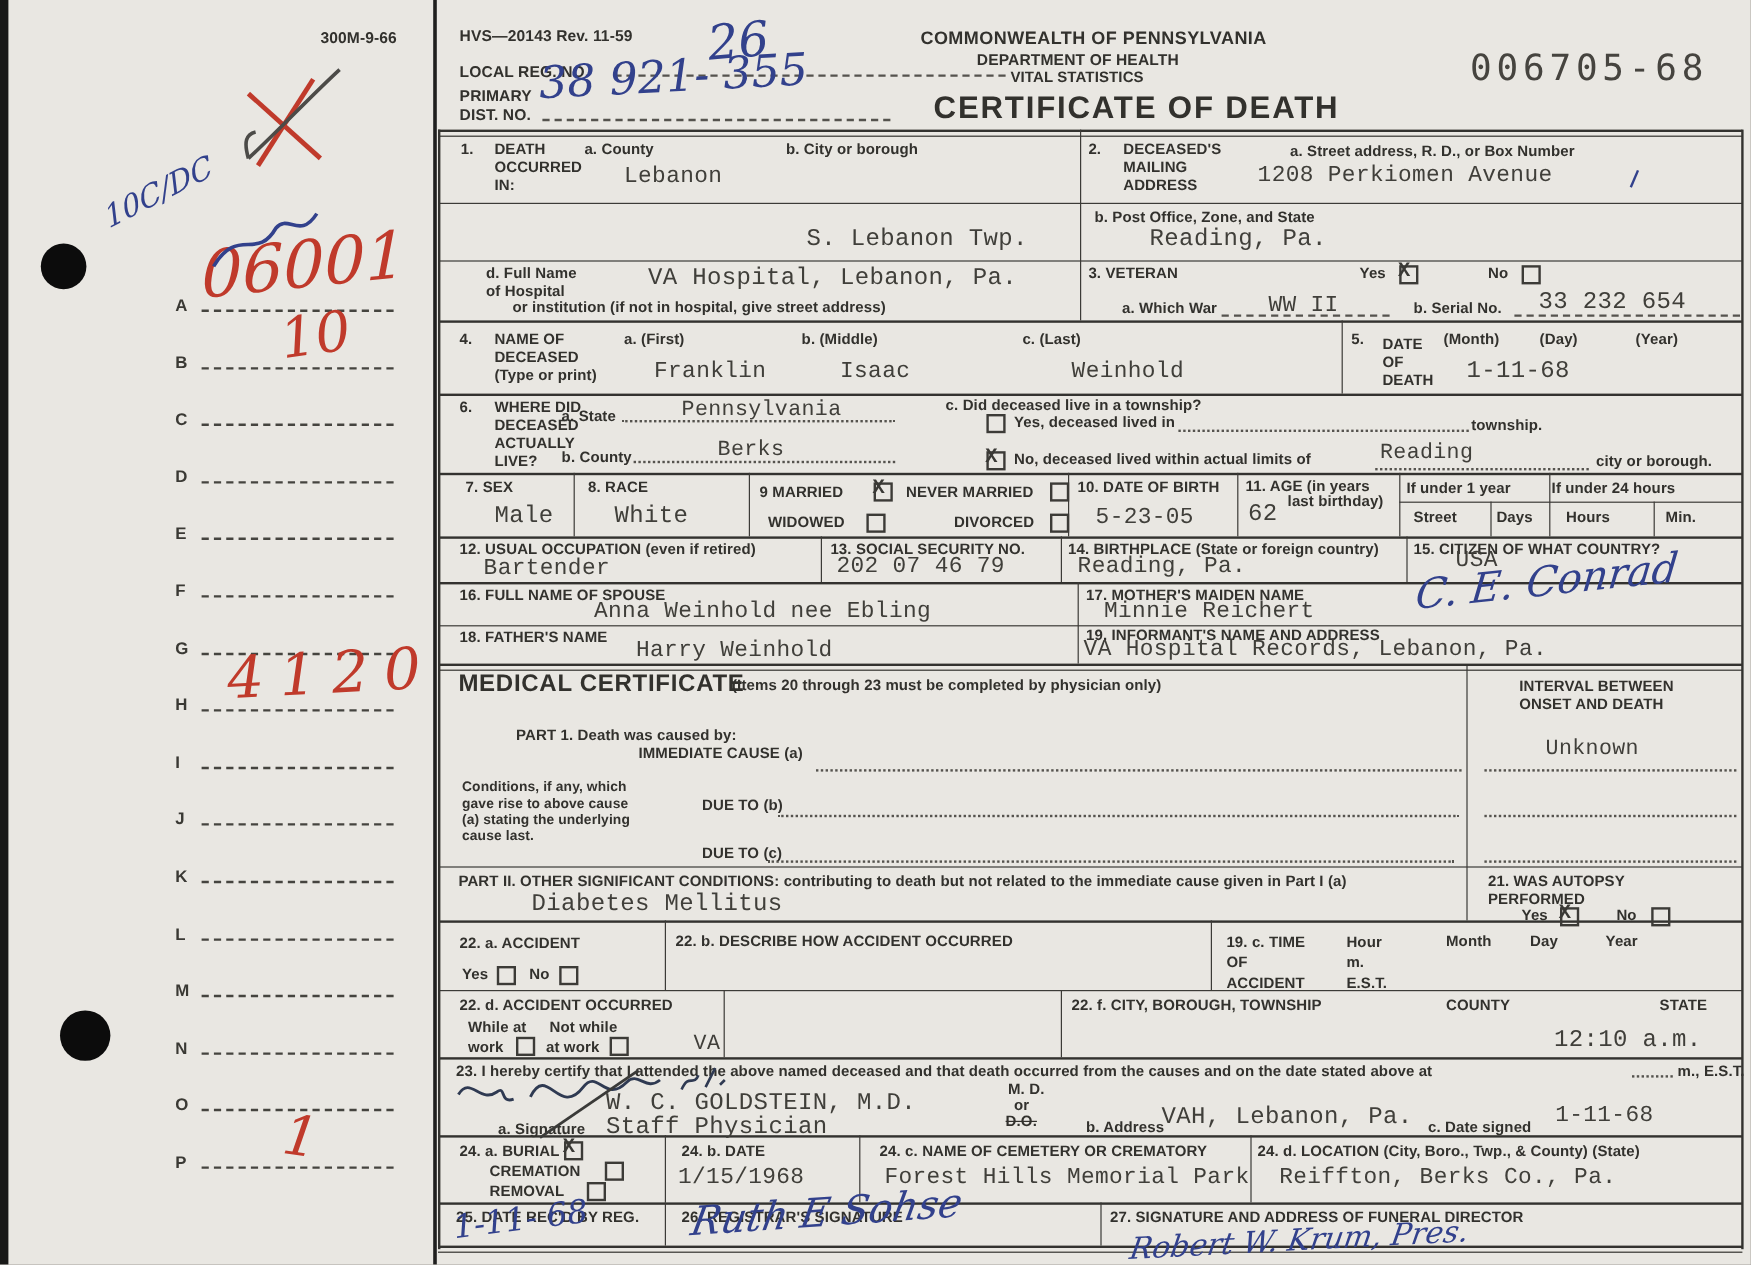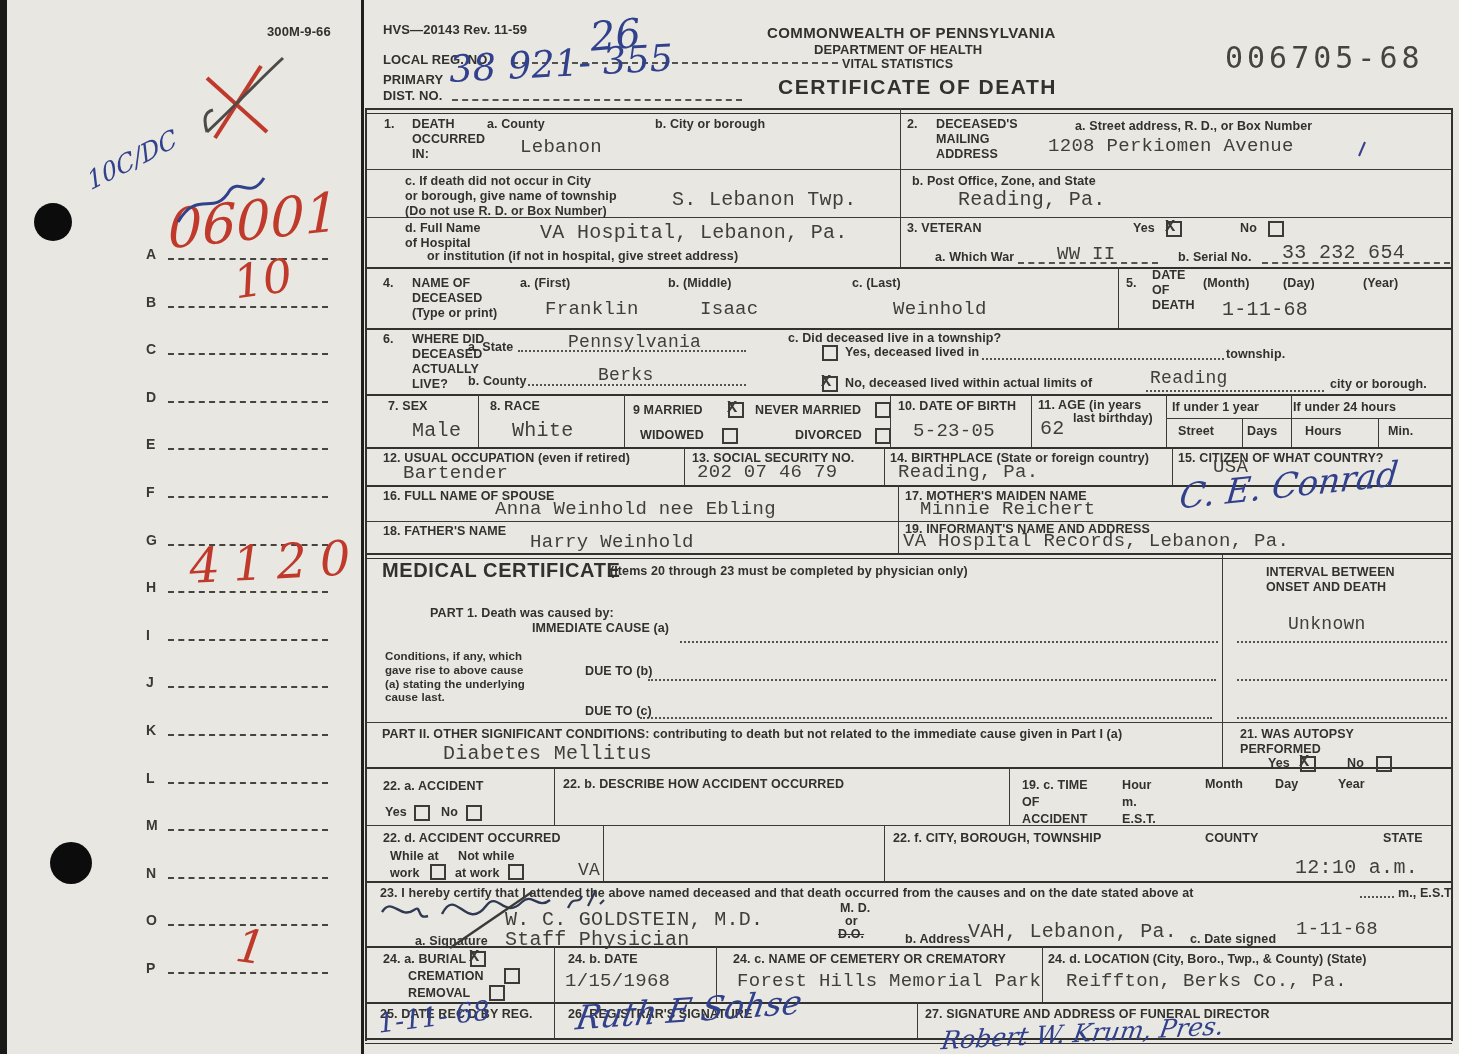"CERTIFICATE OF DEATH" .title { font-size: 21px -> 26px }
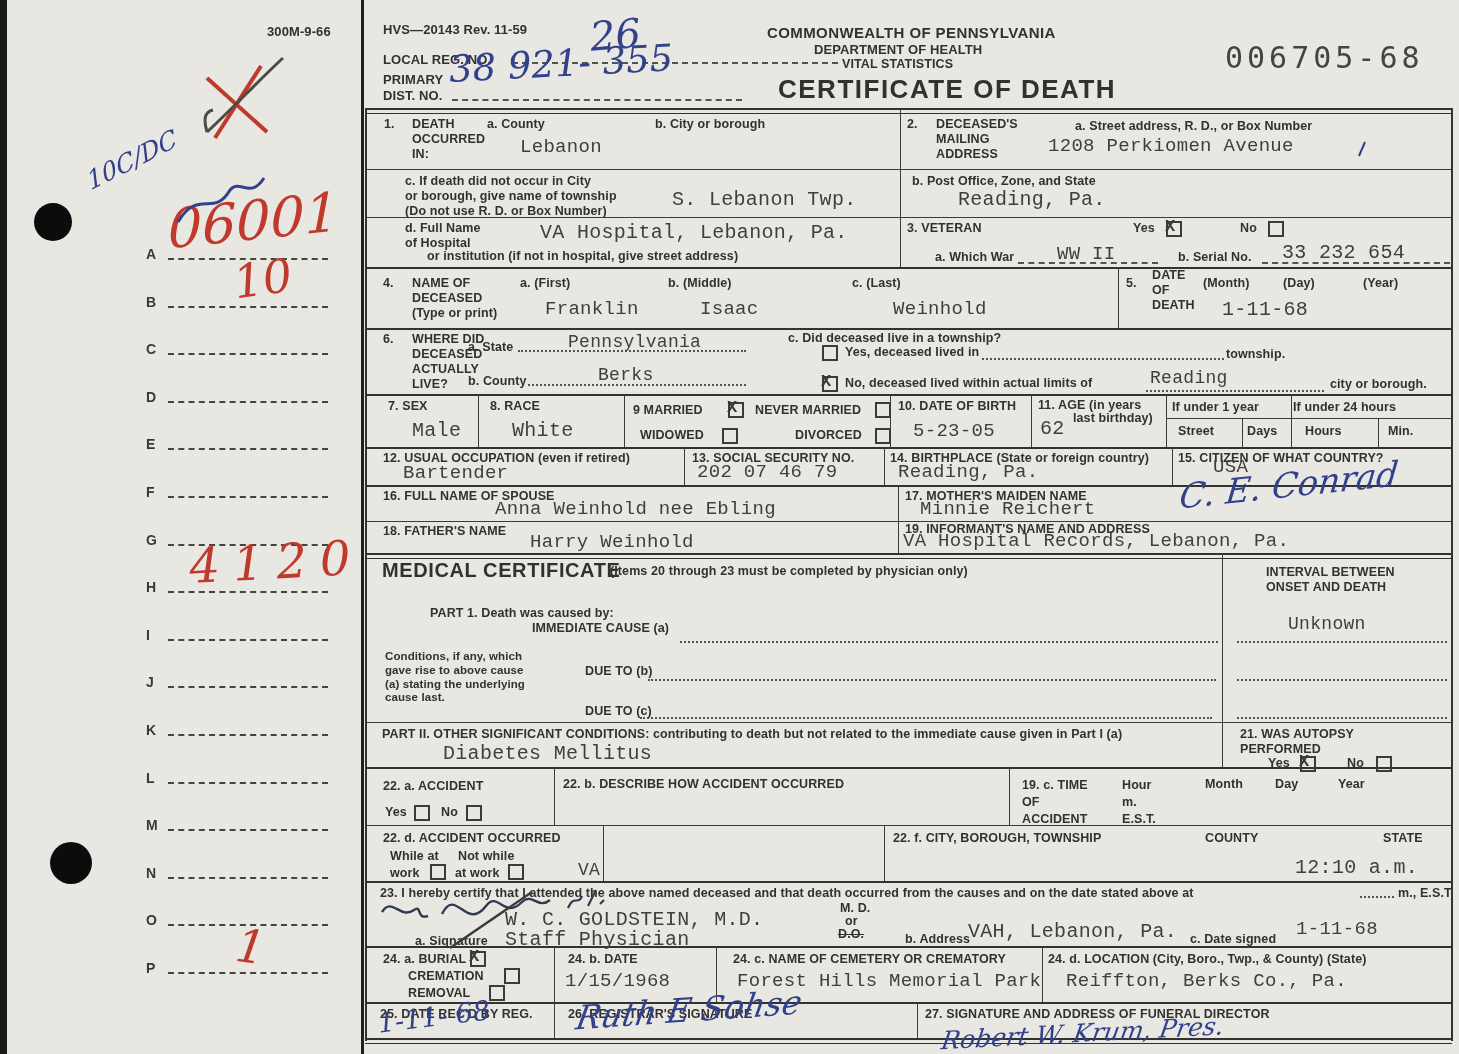"c. If death did not" div.lbl { html: <div>c. If death did not occur in City or borough, give name of township (Do not use R. D. or Box Number)</div> -> none }
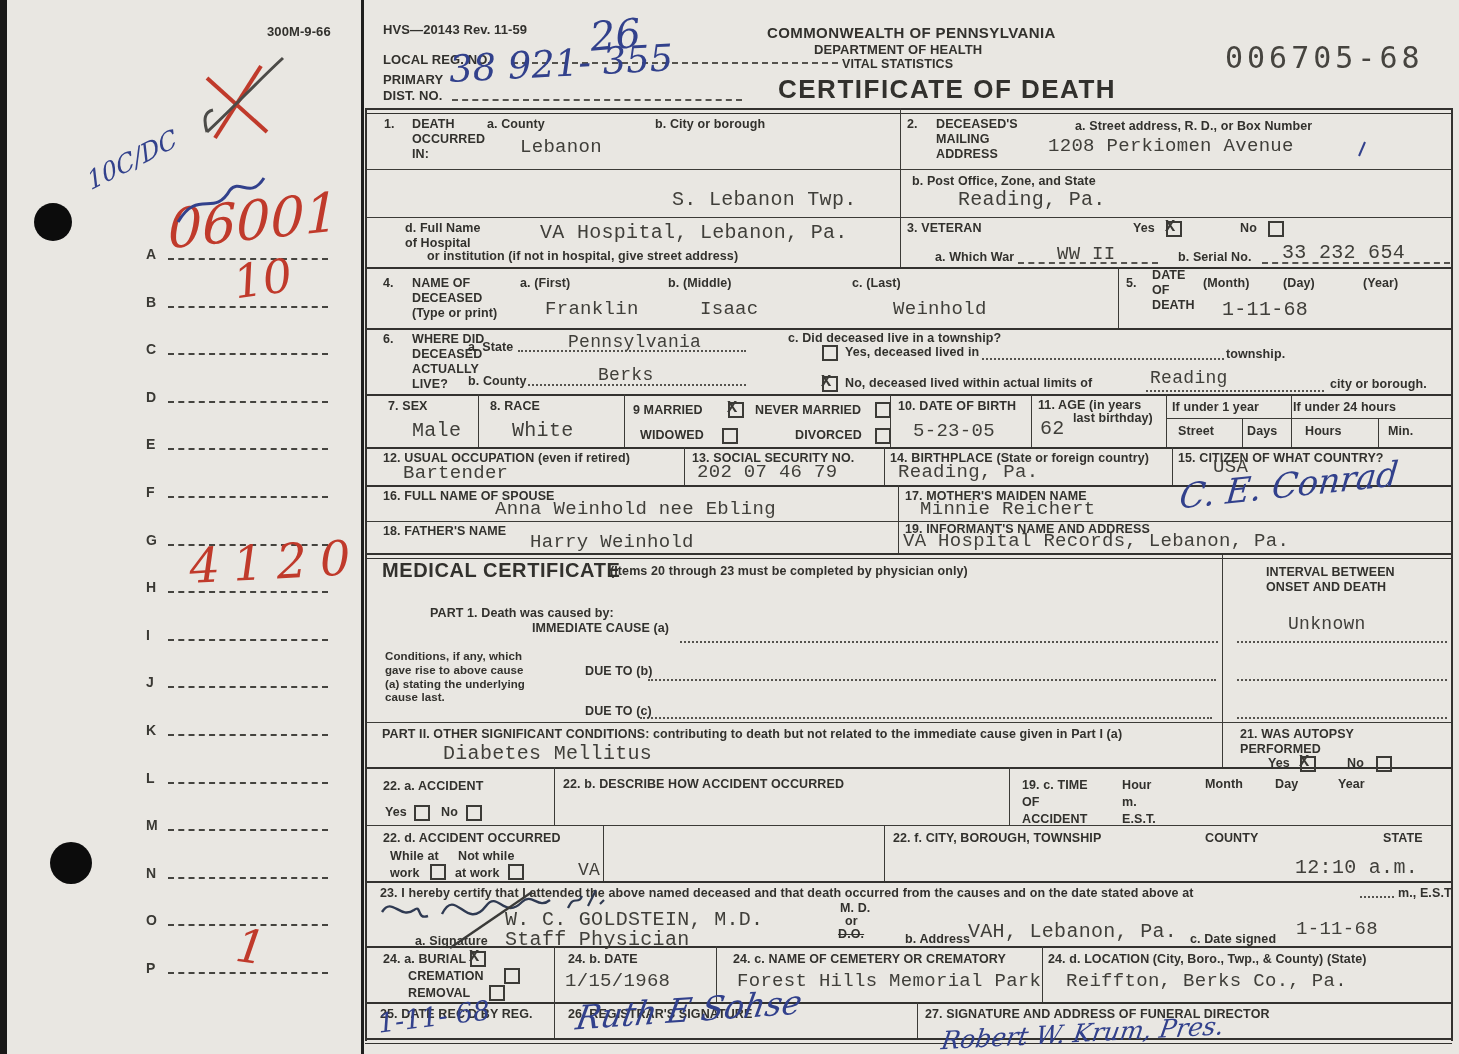"DATE" div.lbl { top: 268px -> 280px }
